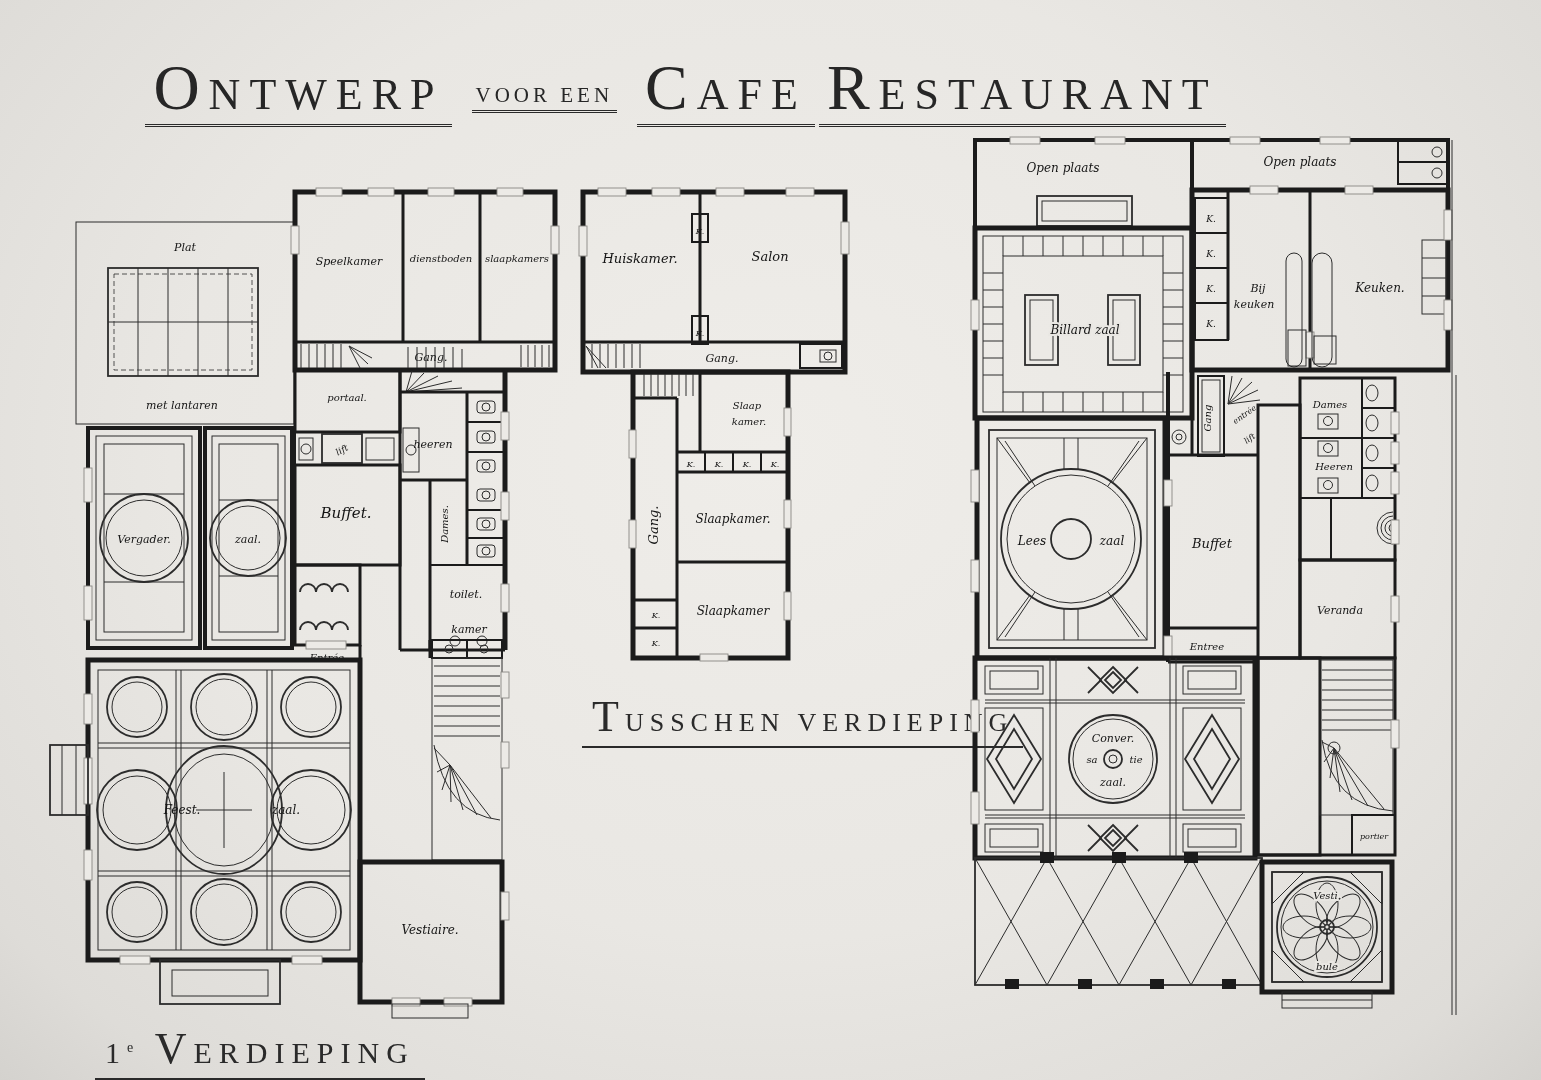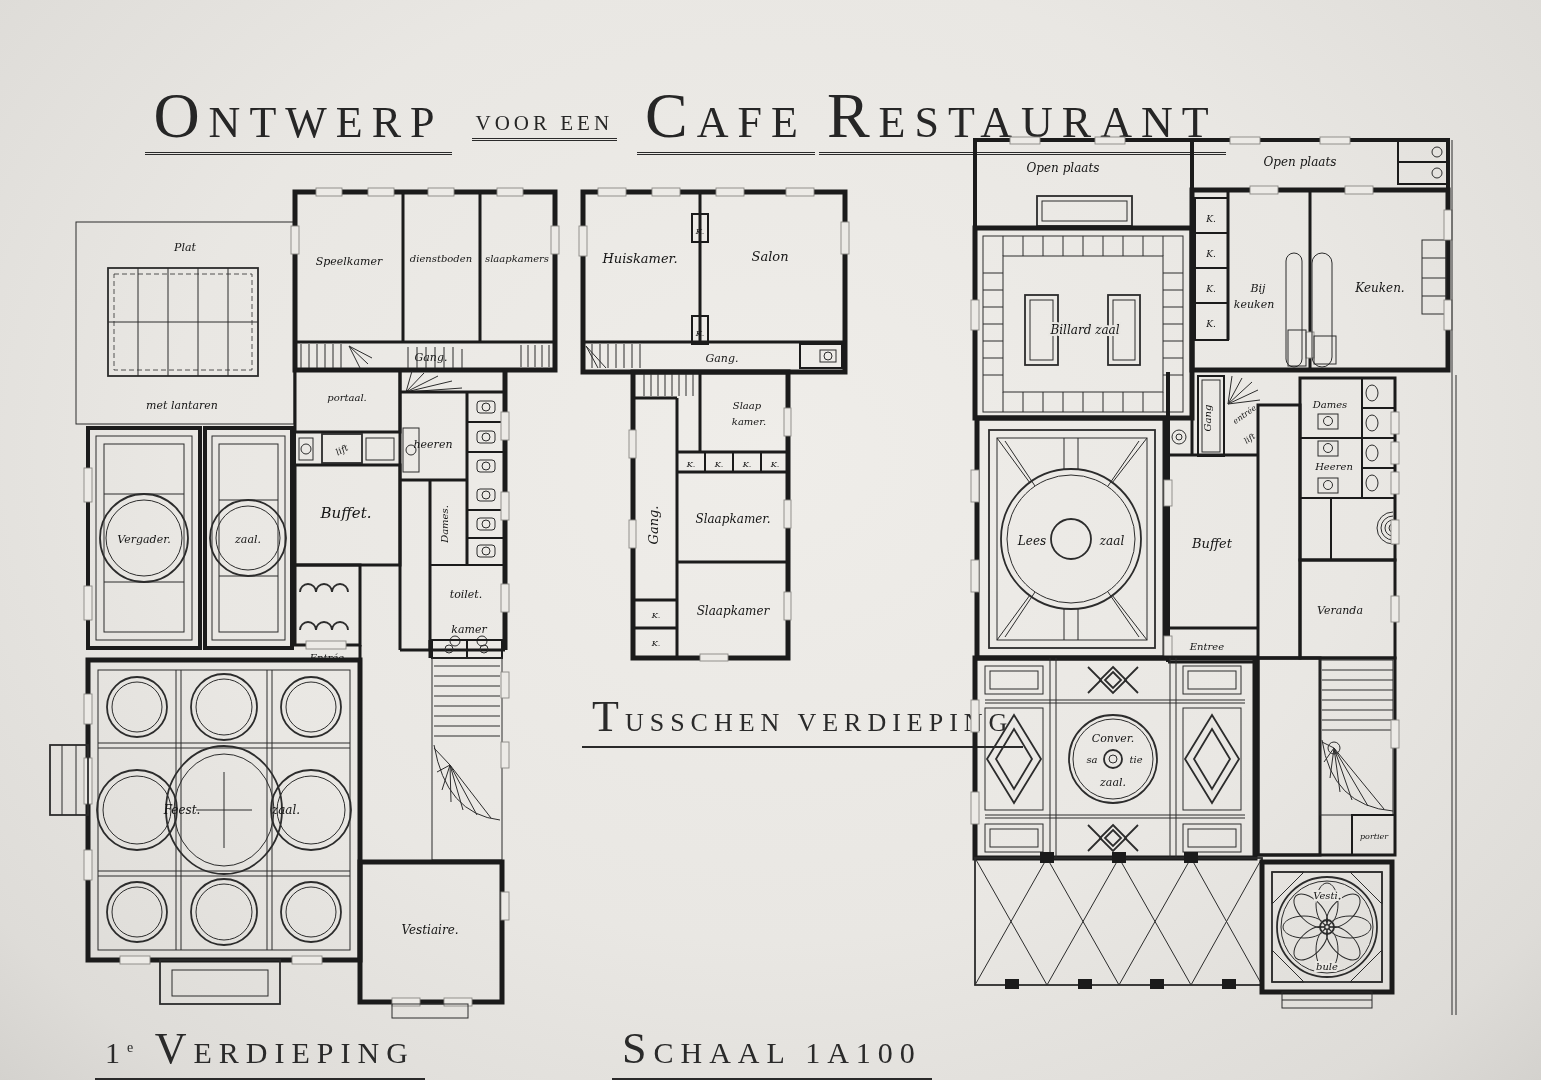"ONTWERP VOOR EEN CAFE RESTAURANT" .title-row { margin-top: 28px -> none }
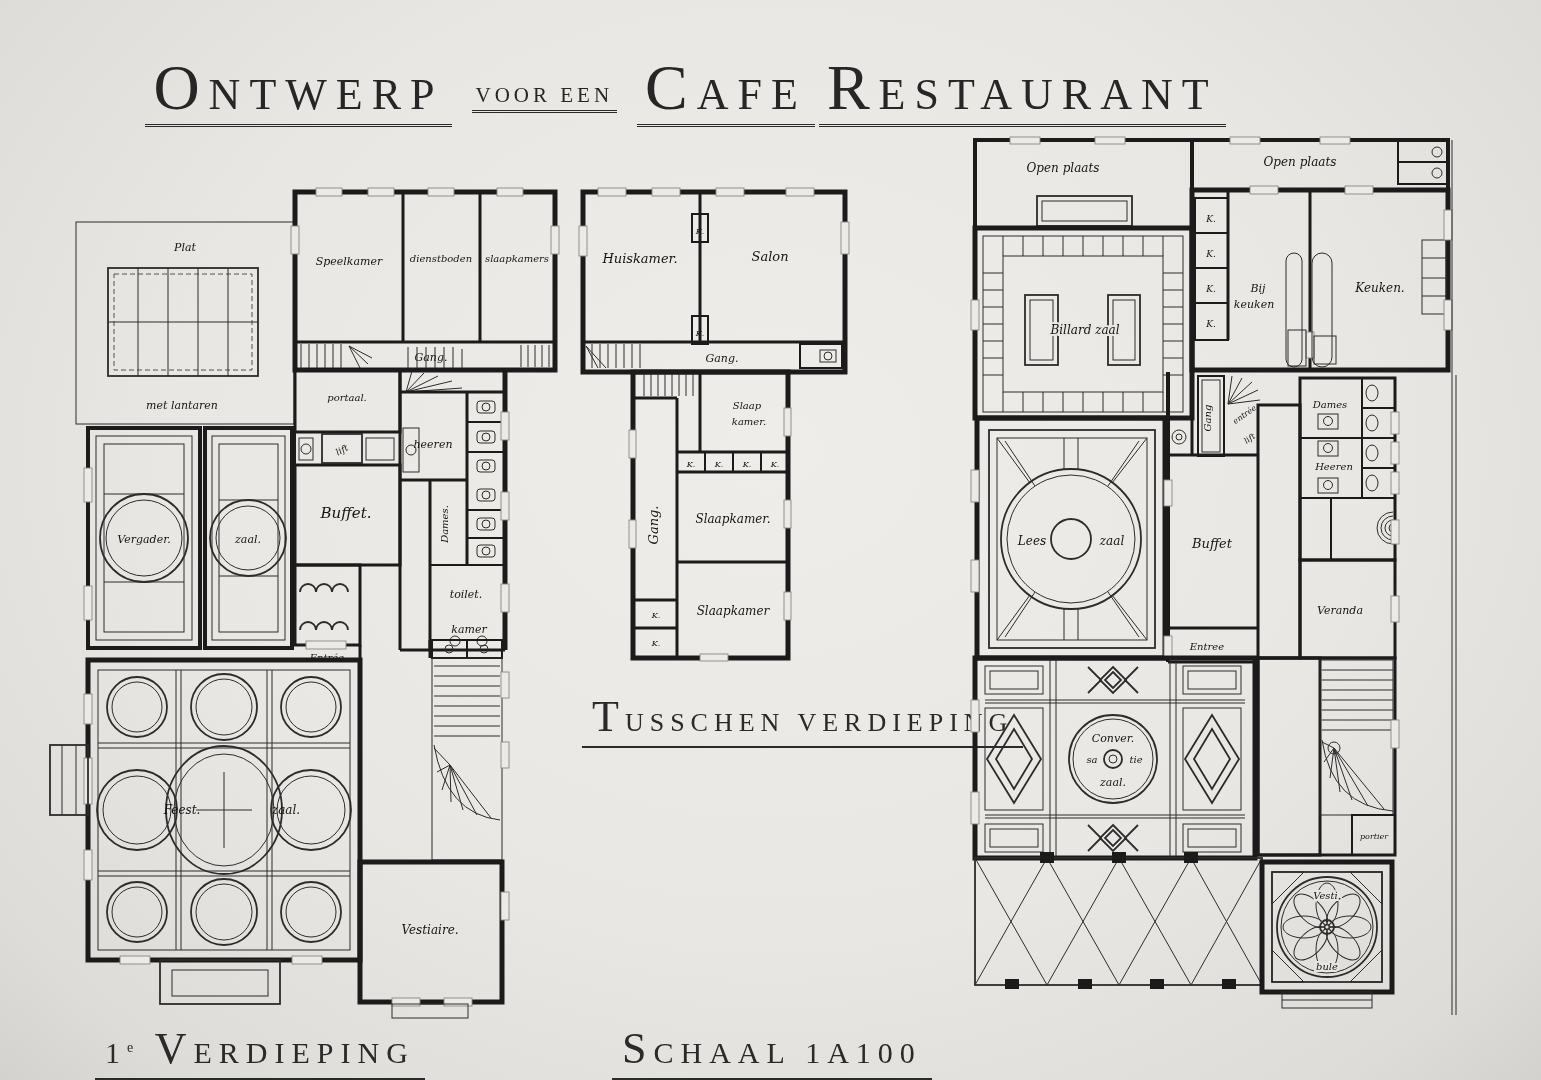"SCHAAL 1A100" div.caption { html: <div> <span>SCHAAL 1A100</span> </div> -> none }
